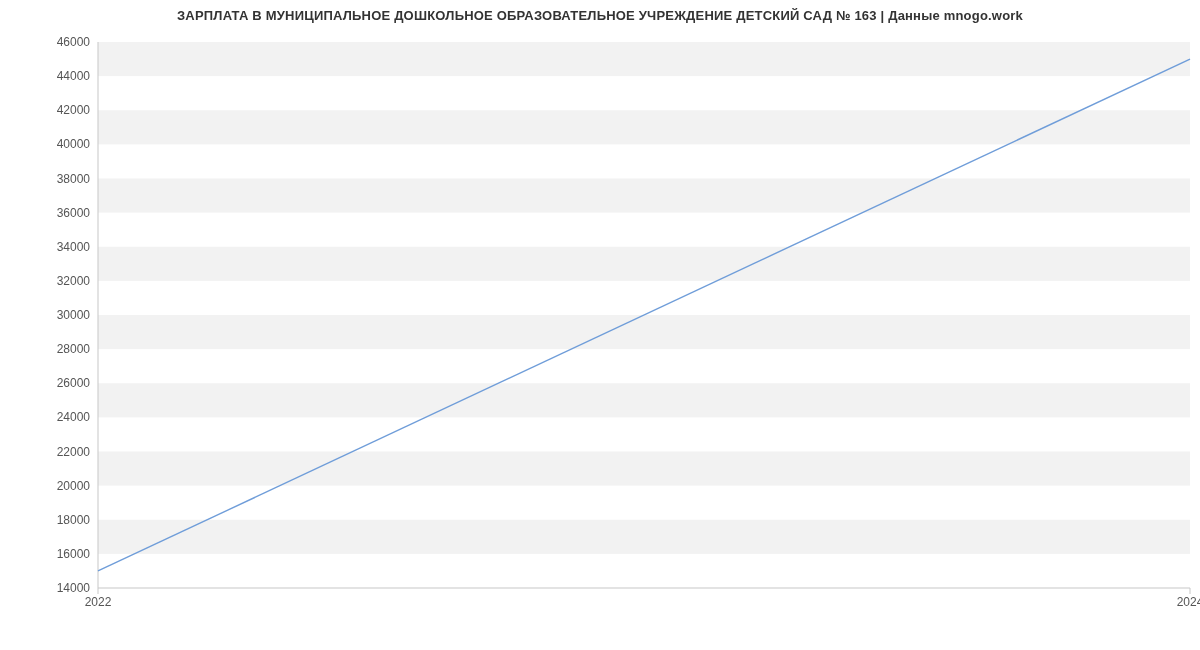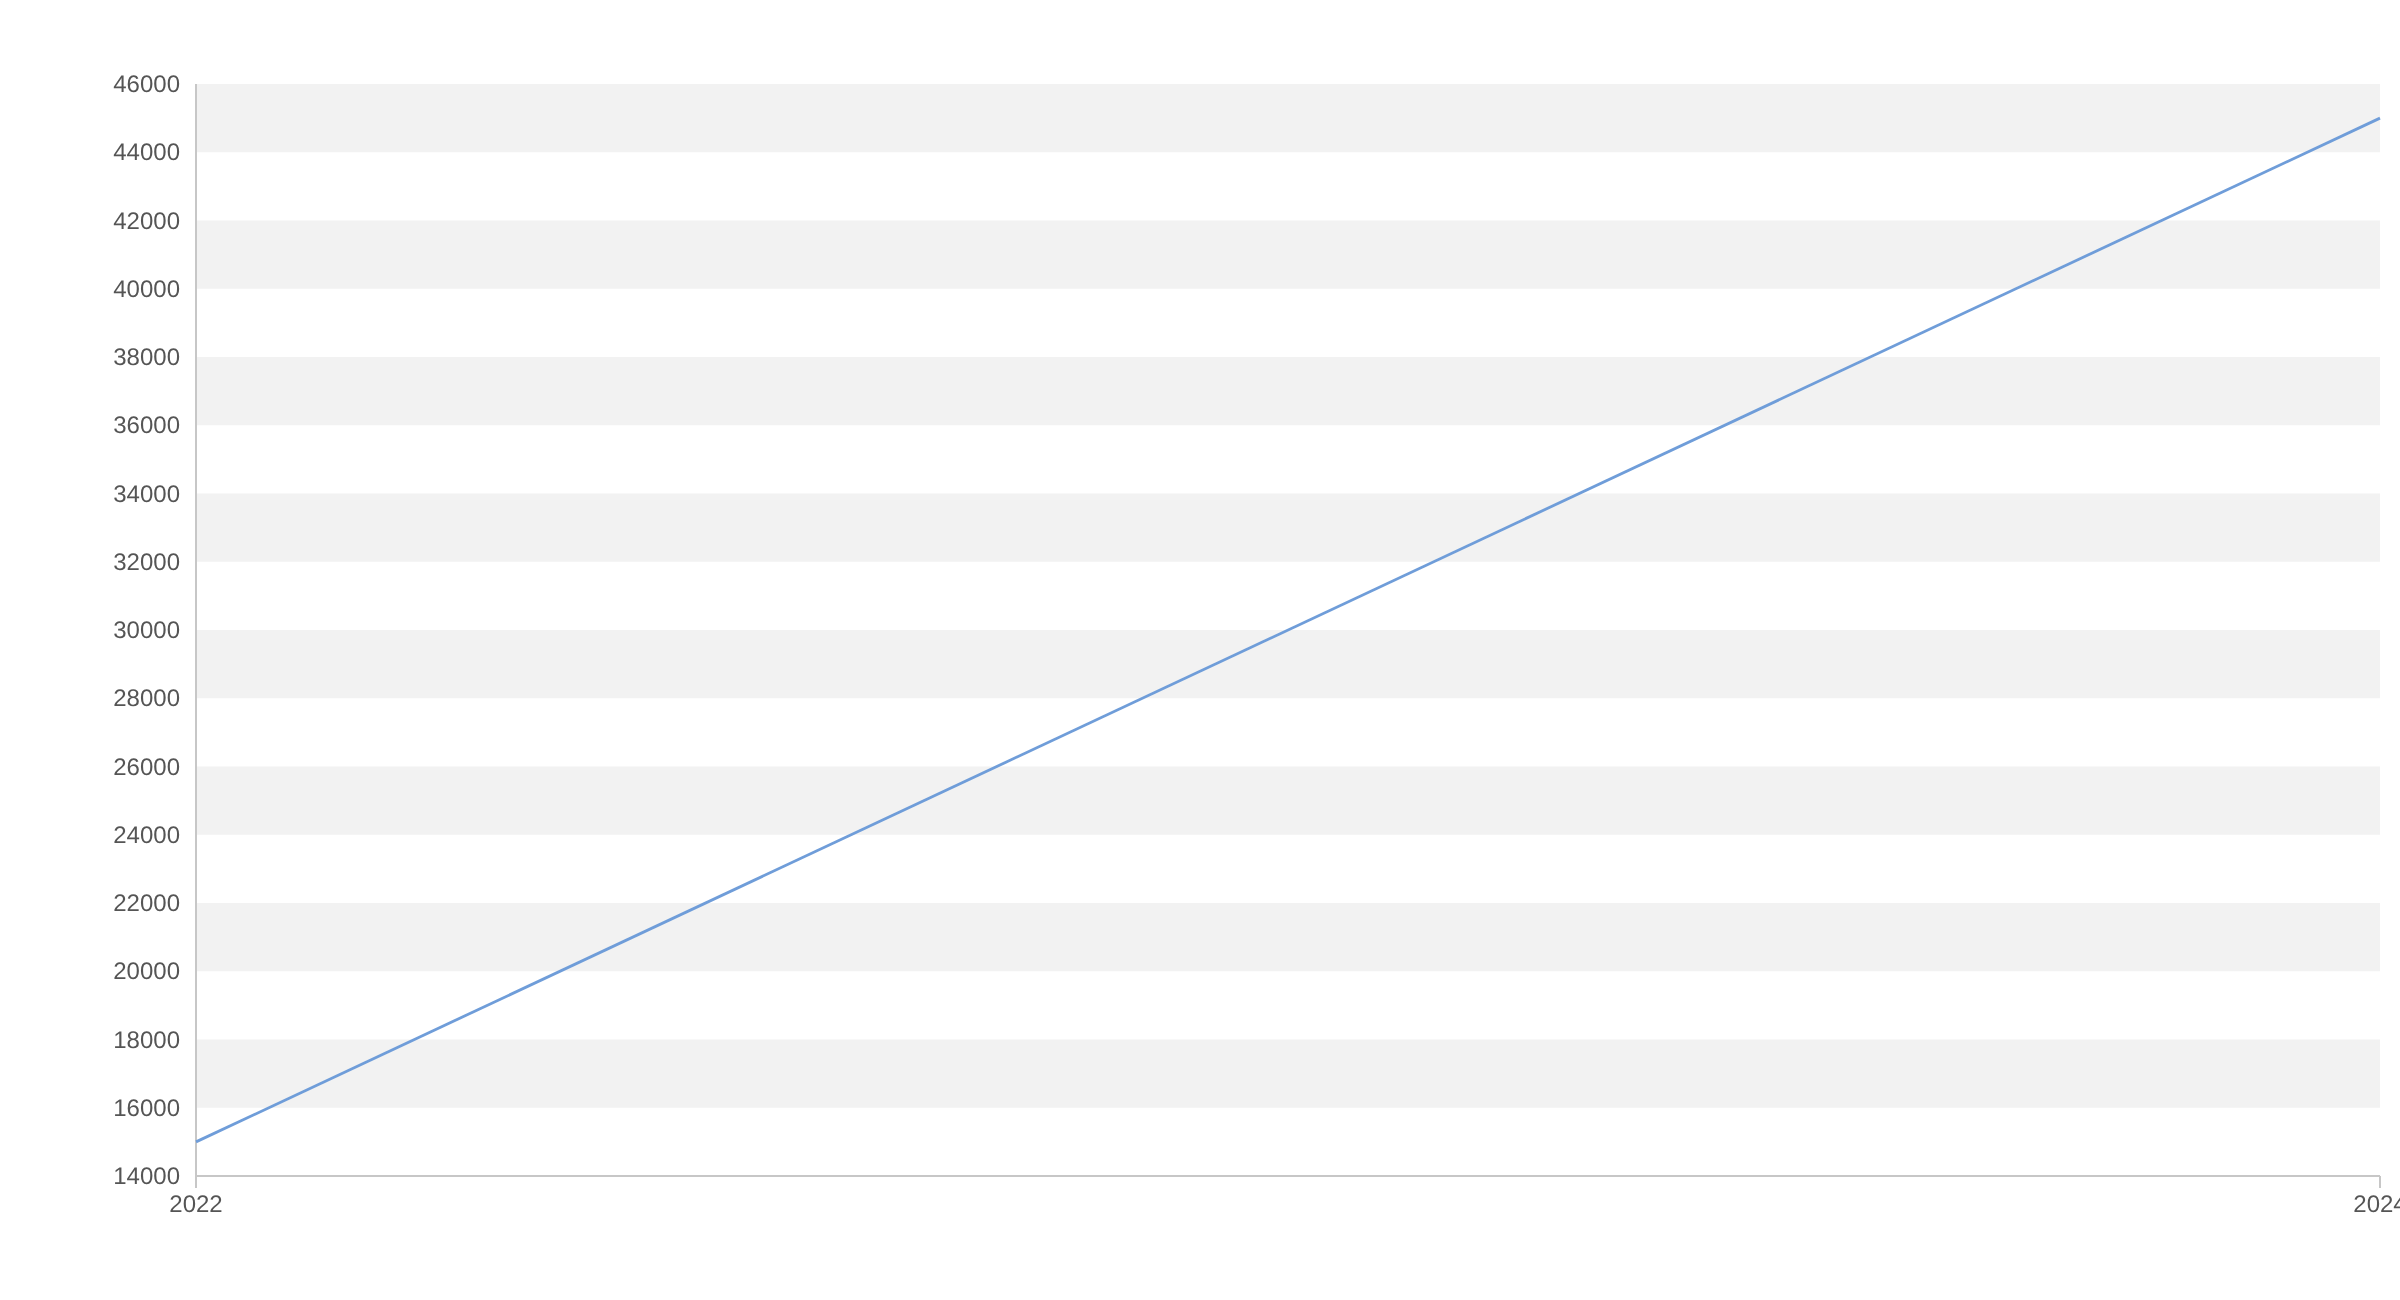"ЗАРПЛАТА В МУНИЦИПАЛЬНОЕ ДОШКОЛЬНОЕ" div.chart-title { html: none -> <div>ЗАРПЛАТА В МУНИЦИПАЛЬНОЕ ДОШКОЛЬНОЕ ОБРАЗОВАТЕЛЬНОЕ УЧРЕЖДЕНИЕ ДЕТСКИЙ САД № 163 | Данные mnogo.work</div> }
